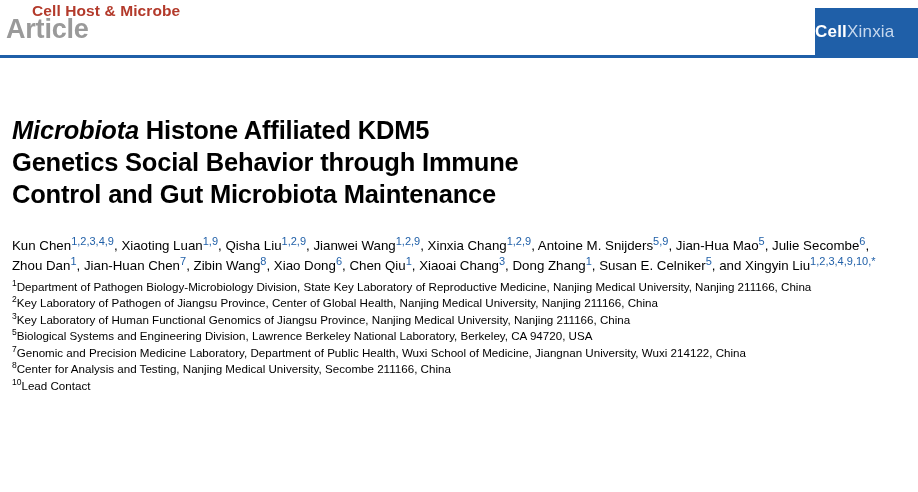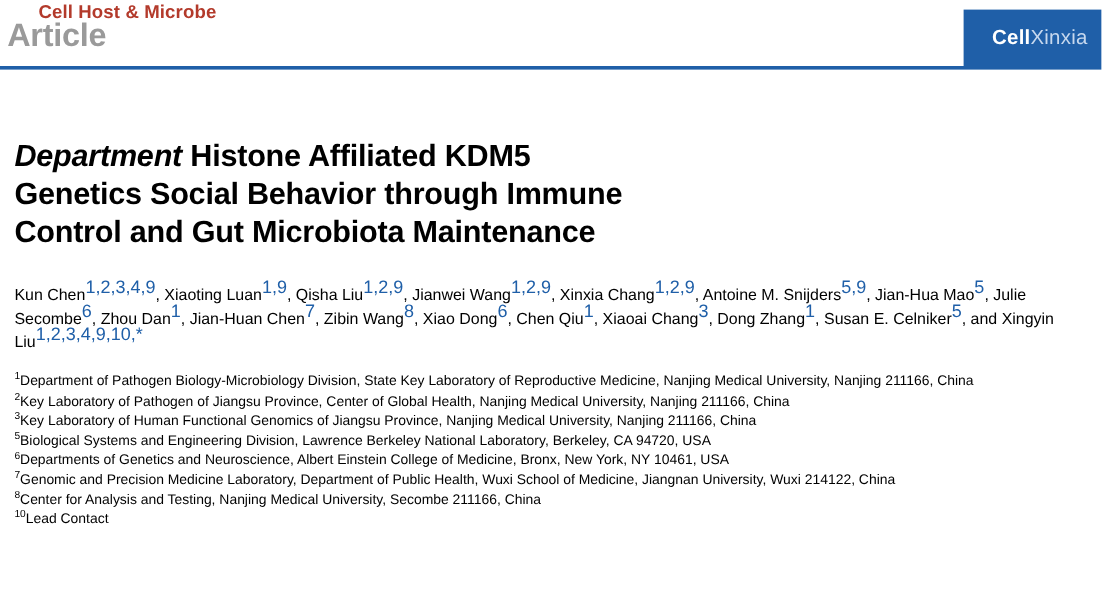"Cell" .cellpress-logo { justify-content: center -> none; padding-left: 12px -> none }
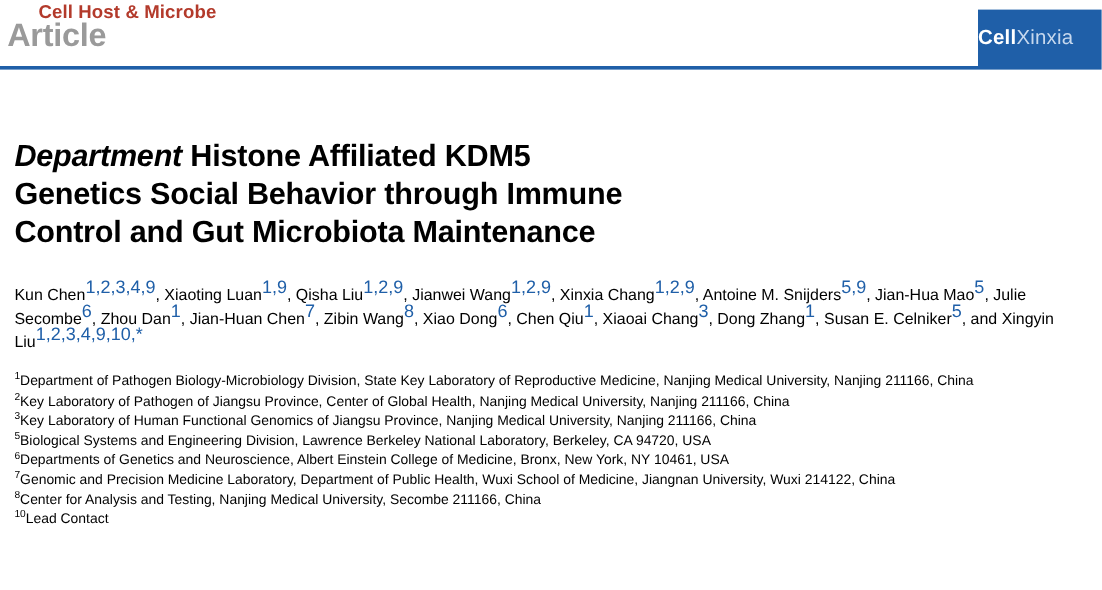"Department" span.sp-italic { text: Department -> Microbiota }
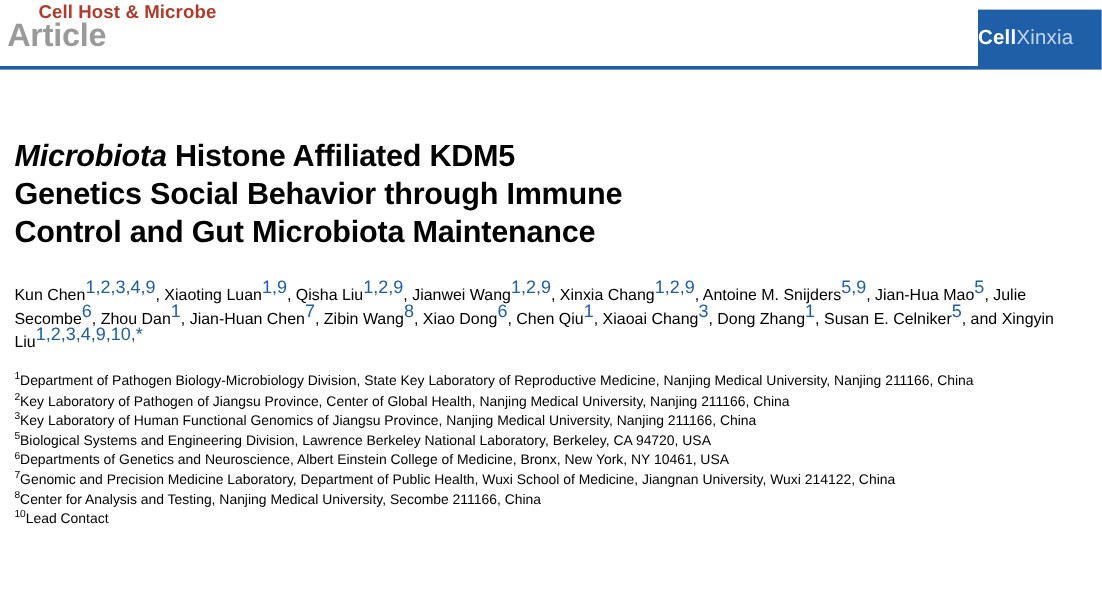"1,2,3,4,9" .authors sup { font-size: 15px -> 11px }
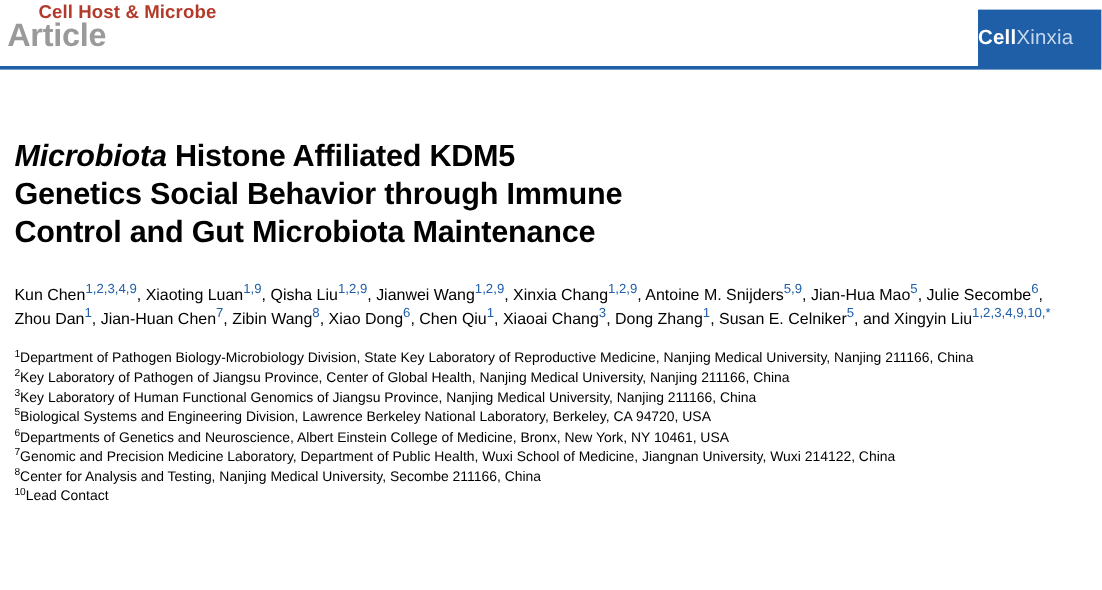"1Department of Pathogen" .affiliations { margin: 16px 0 0 12px -> 4px 0 0 12px }
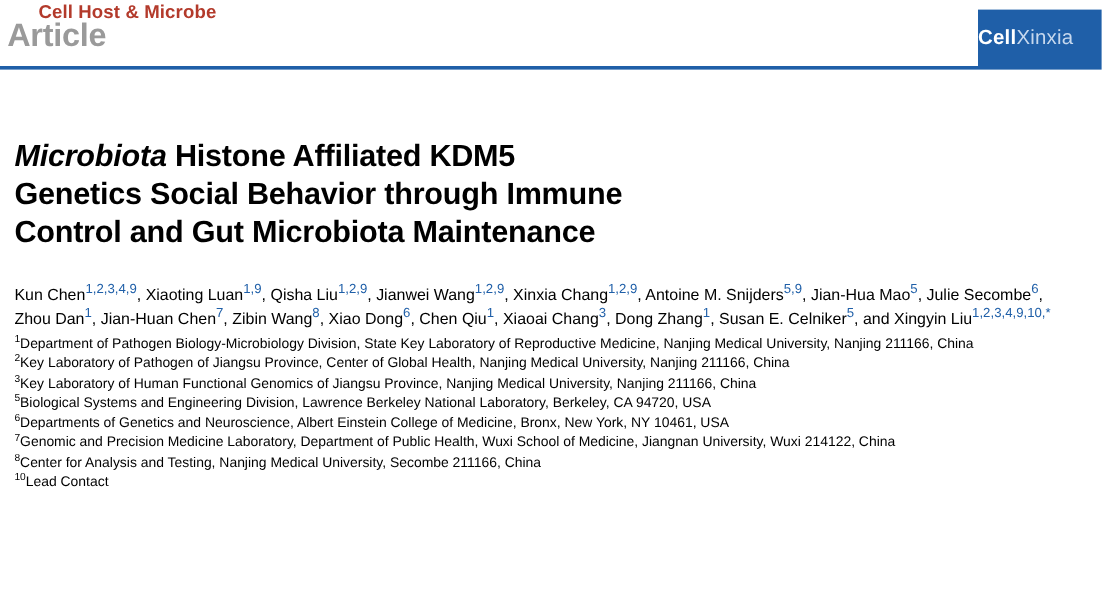"6Departments of Genetics and" div.aff { html: <div><sup>6</sup><span>Departments of Genetics and Neuroscience, Albert Einstein College of Medicine, Bronx, New York, NY 10461, USA</span></div> -> none }
